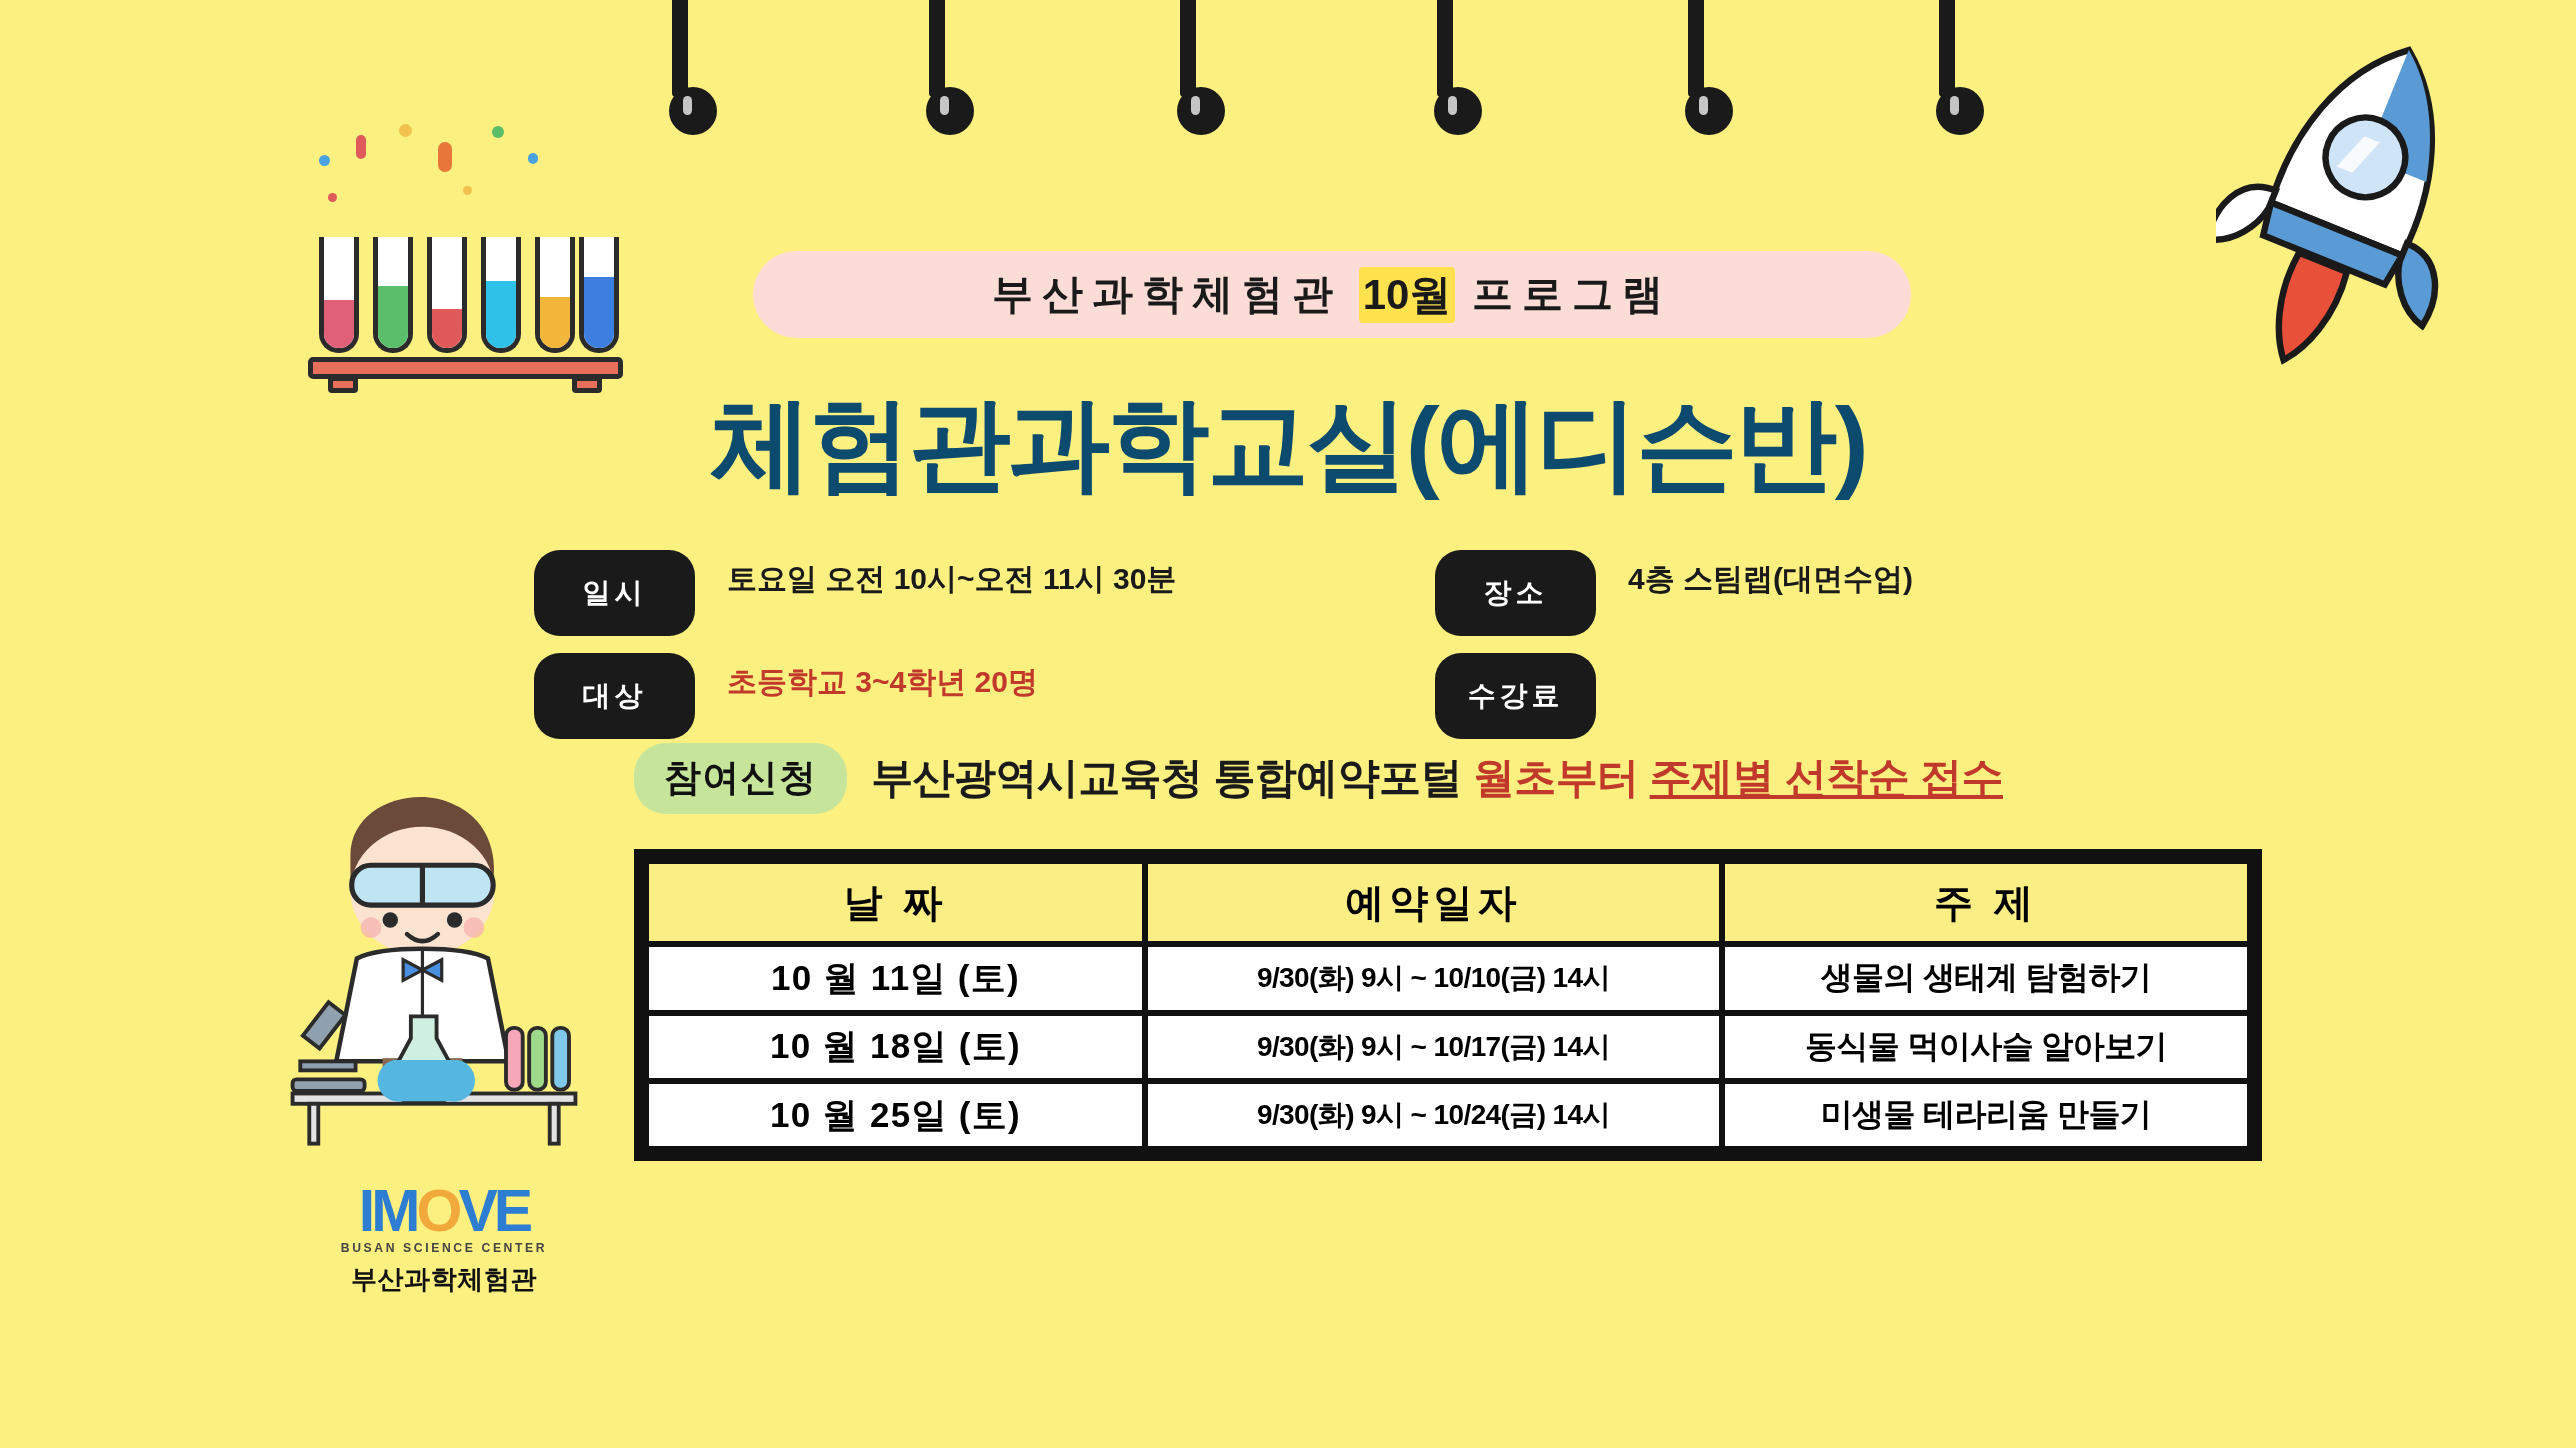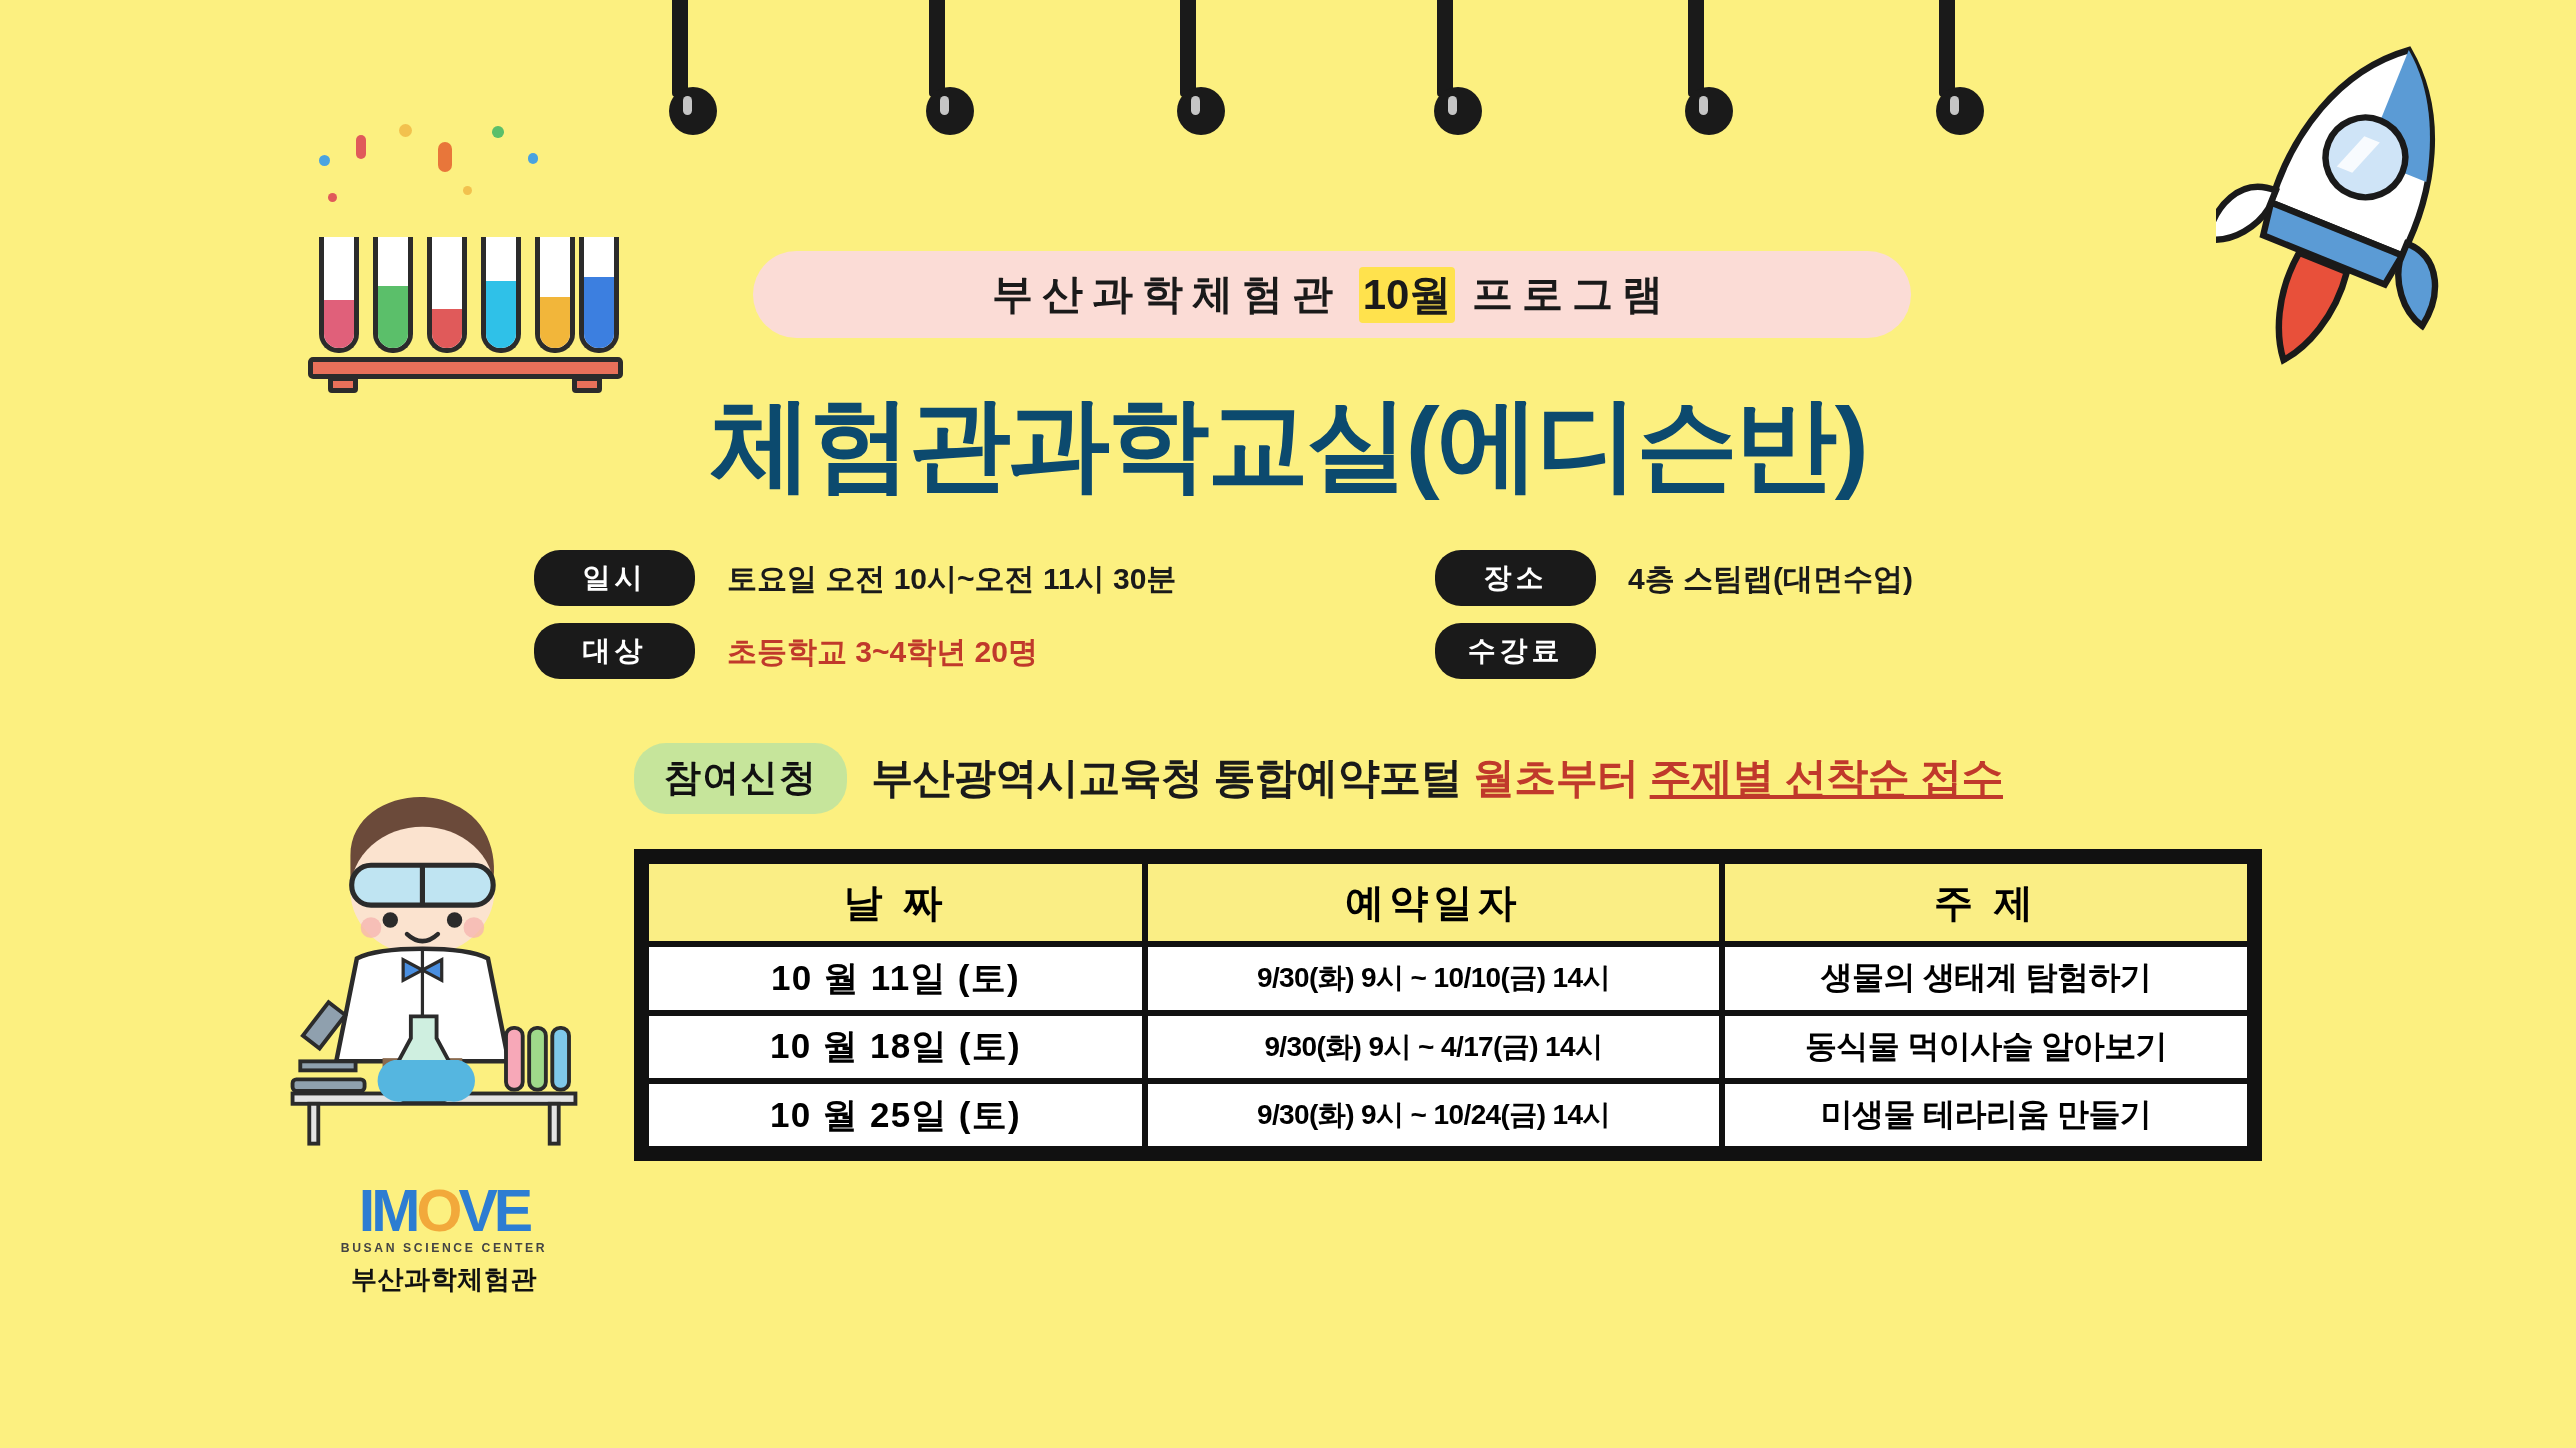"일시" .tag { padding: 9px 0 -> 24px 0 }
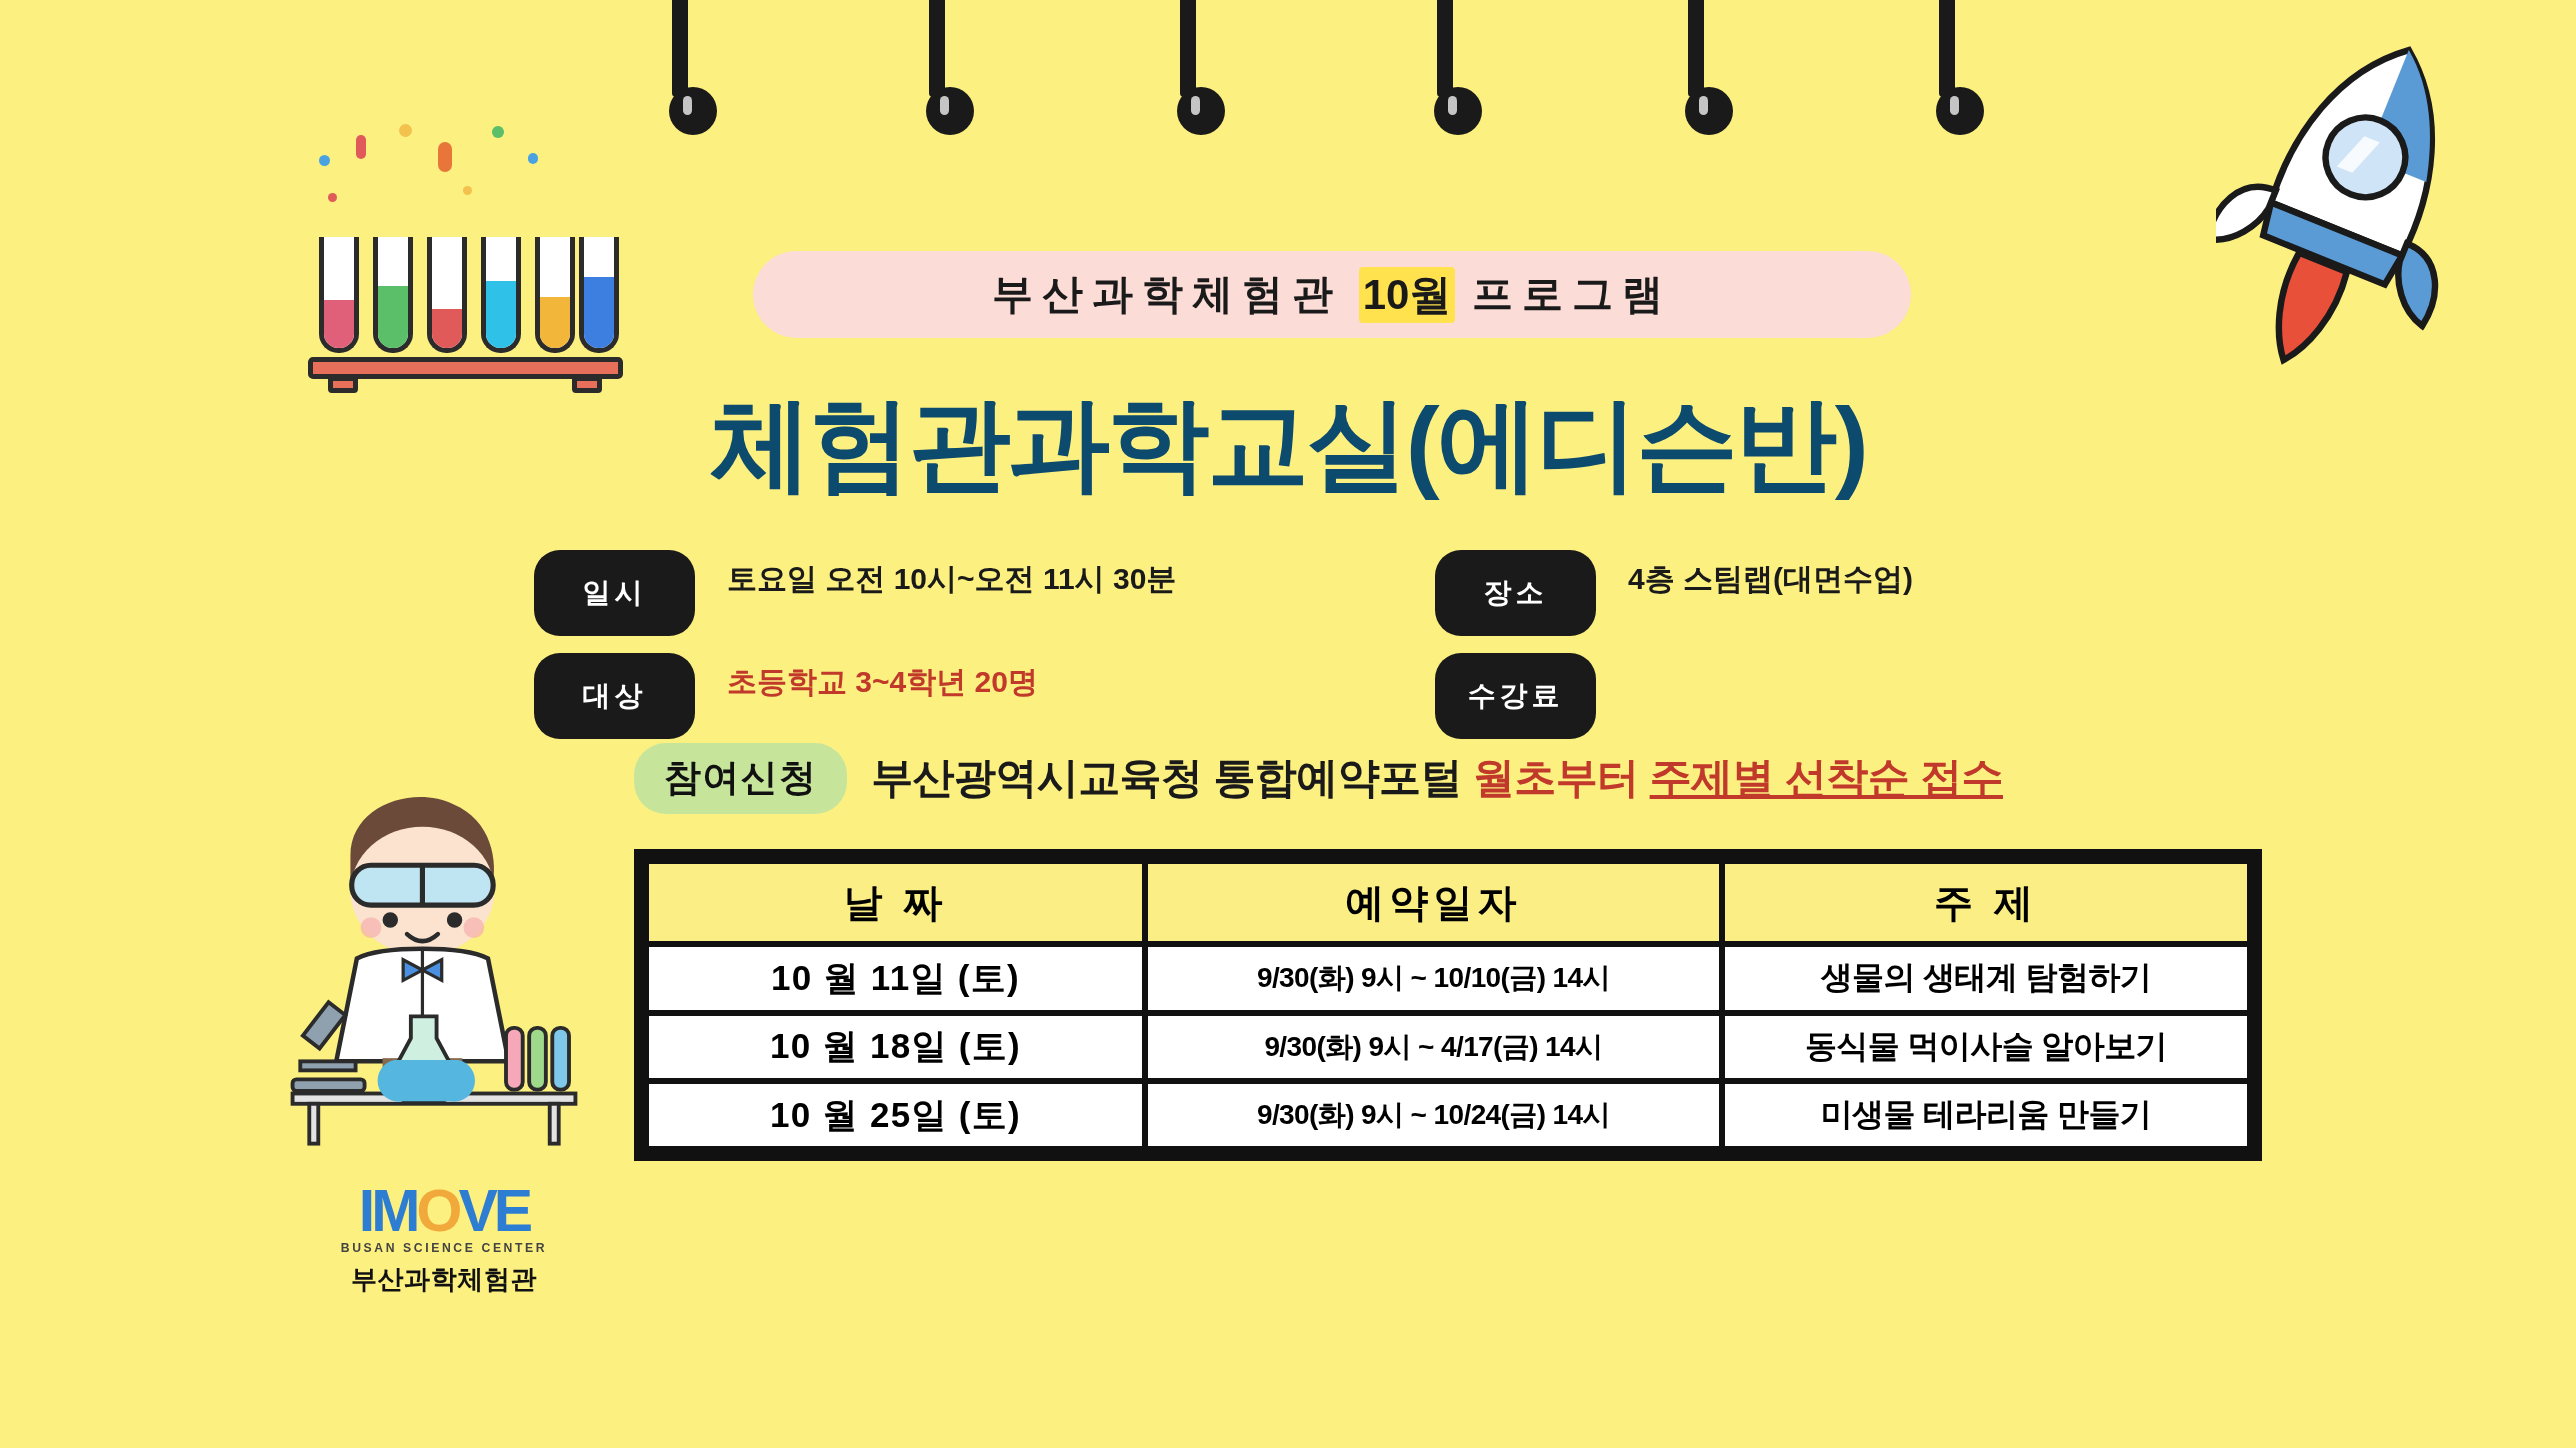"9/30(화) 9시 ~ 4/17(금) 14시" td.c2 { text: 4/17 -> 10/17 }
